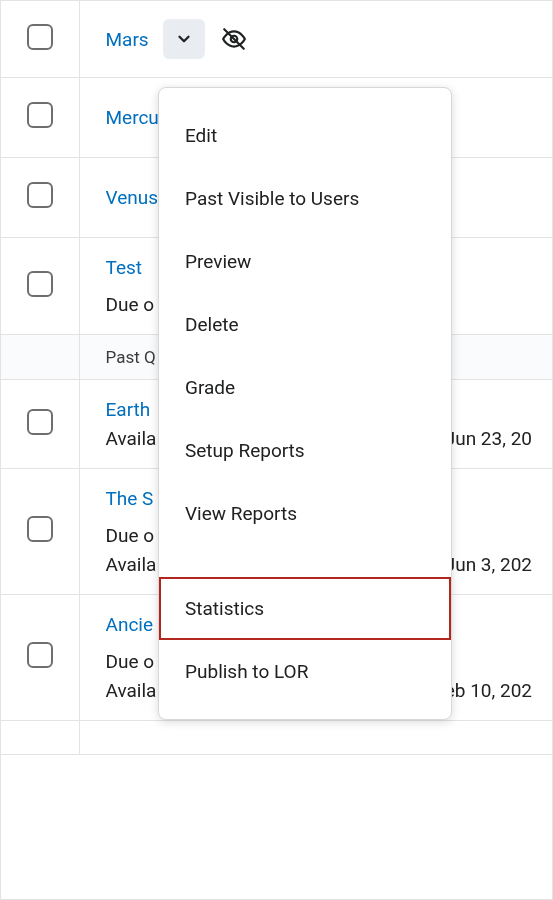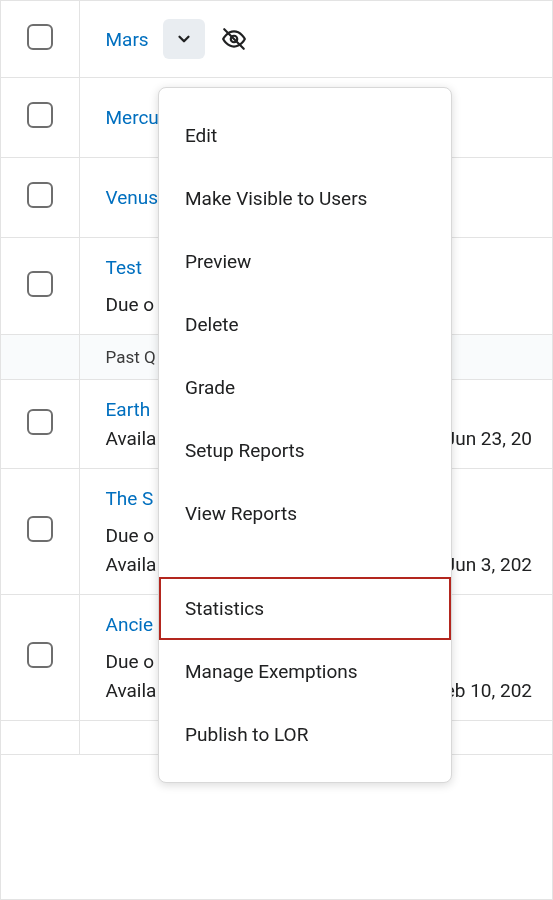"Make Visible to Users" div.dropdown-item { text: Make -> Past }
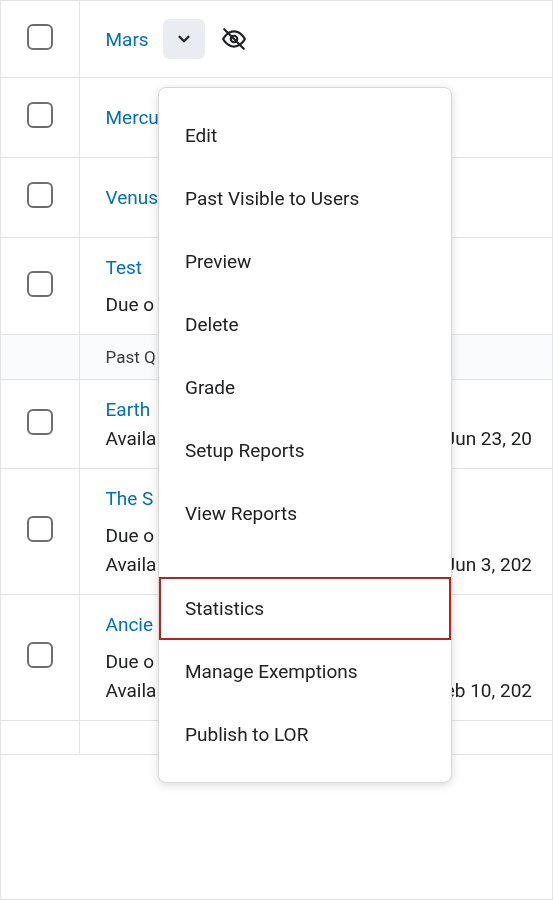"Manage Exemptions" div.dropdown-item { html: <div>Manage Exemptions</div> -> none }
